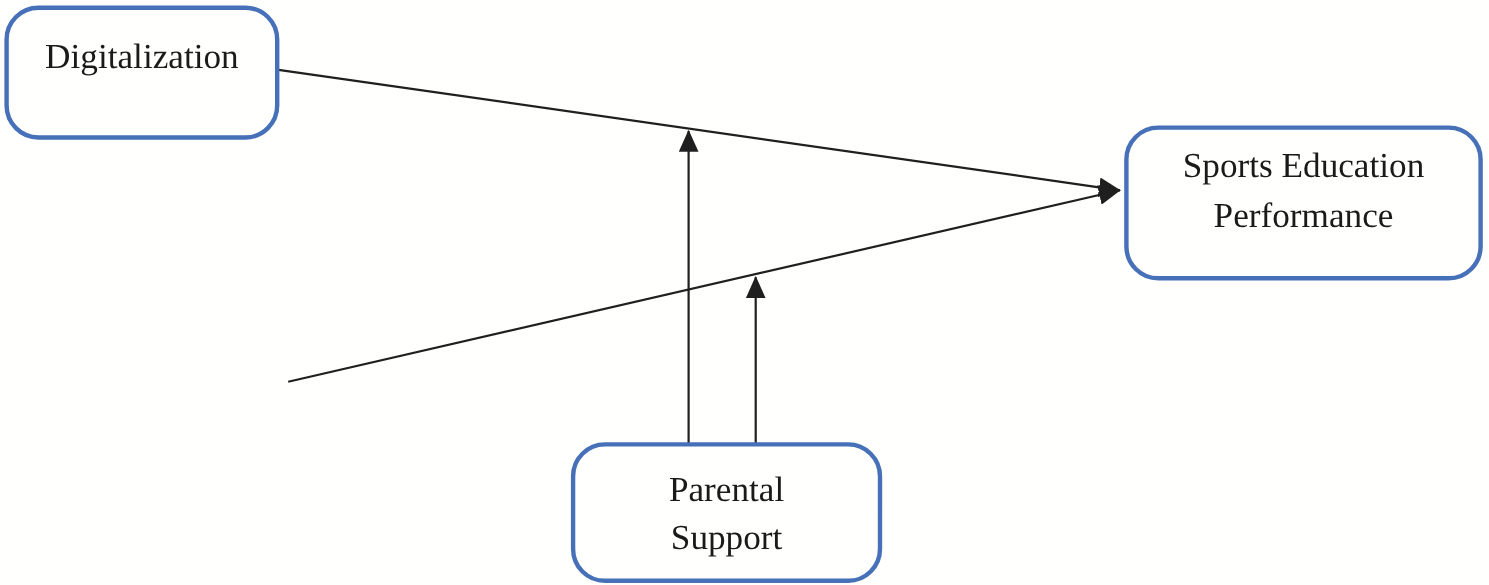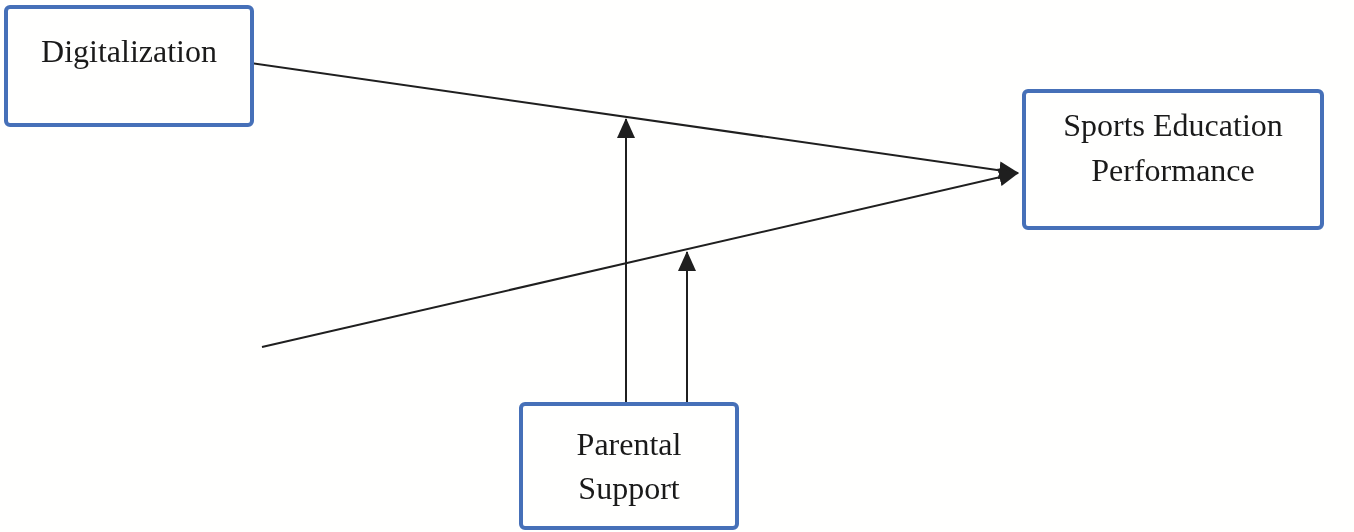"Digitalization" .node { border-radius: 6px -> 31px }
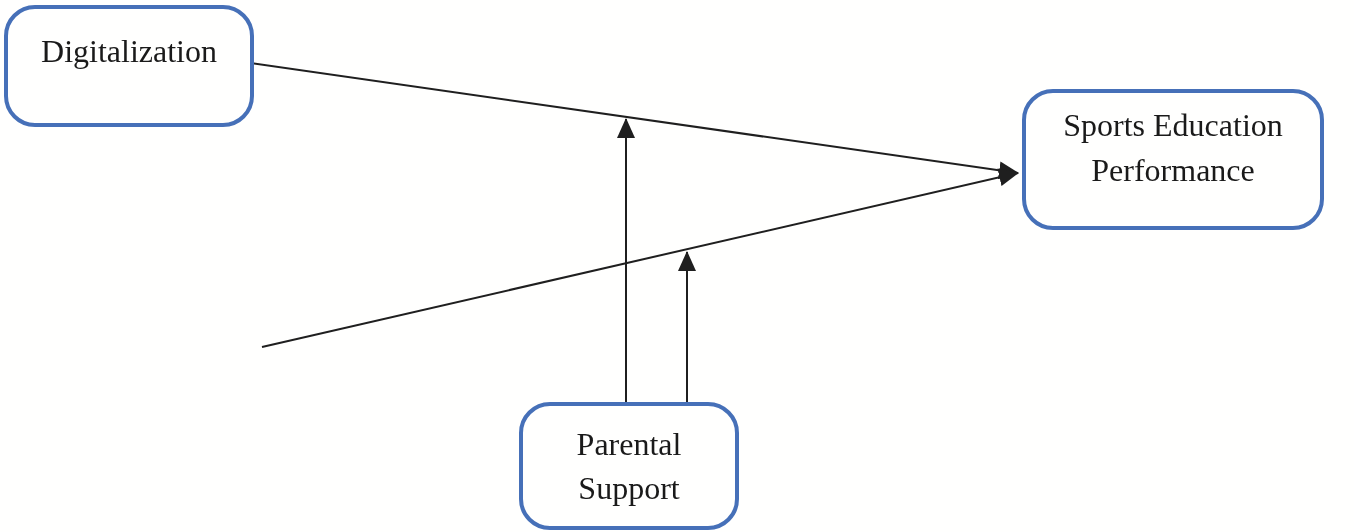"Sports Education" .node-sports-education-performance { top: 89px -> 114px; width: 302px -> 326px }
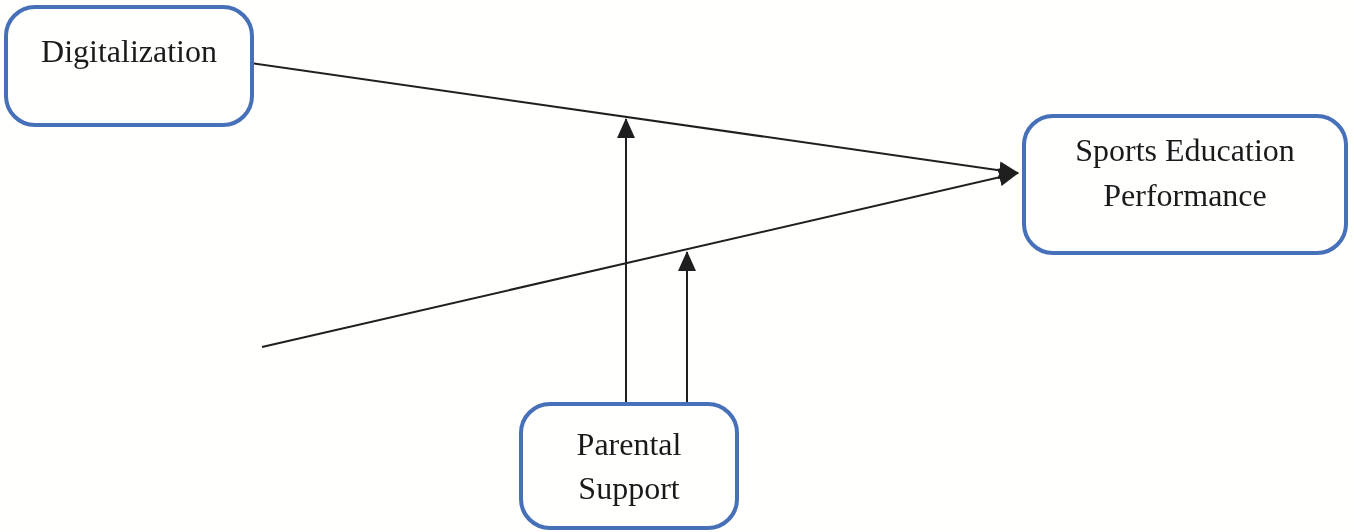"Parental" .node-parental-support { width: 220px -> 283px }
